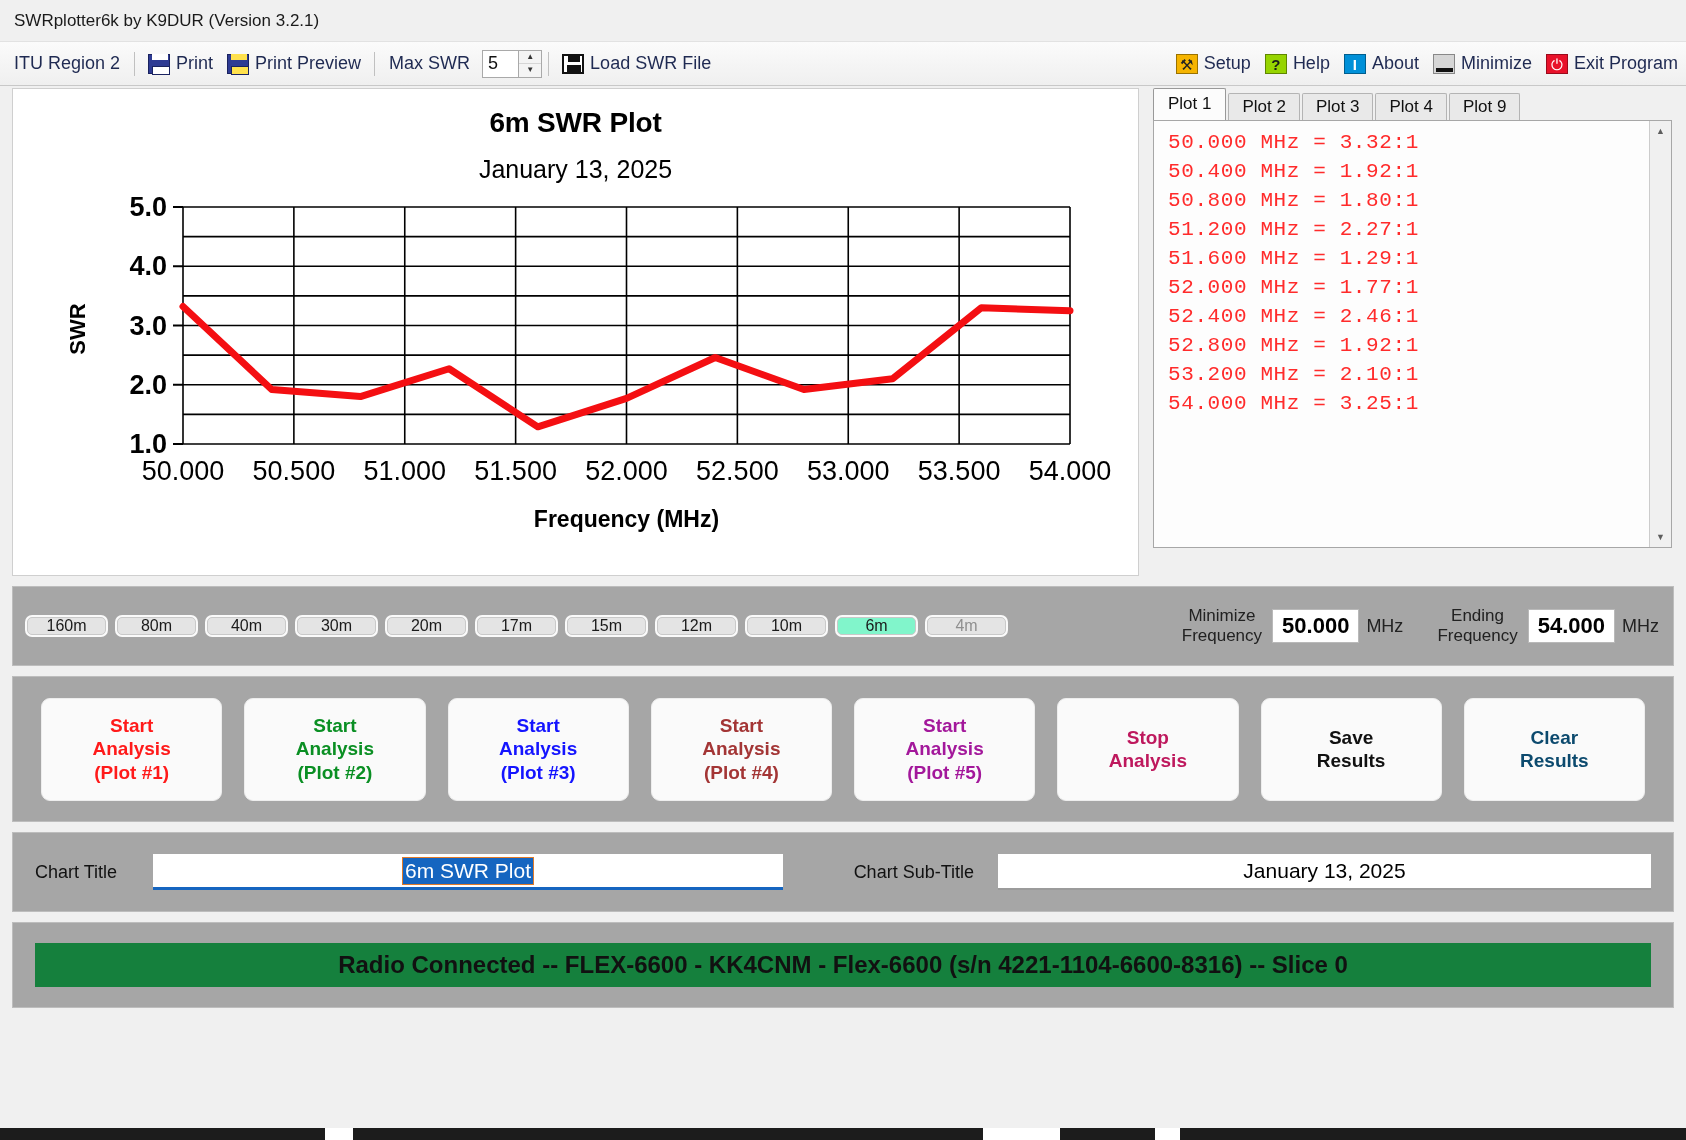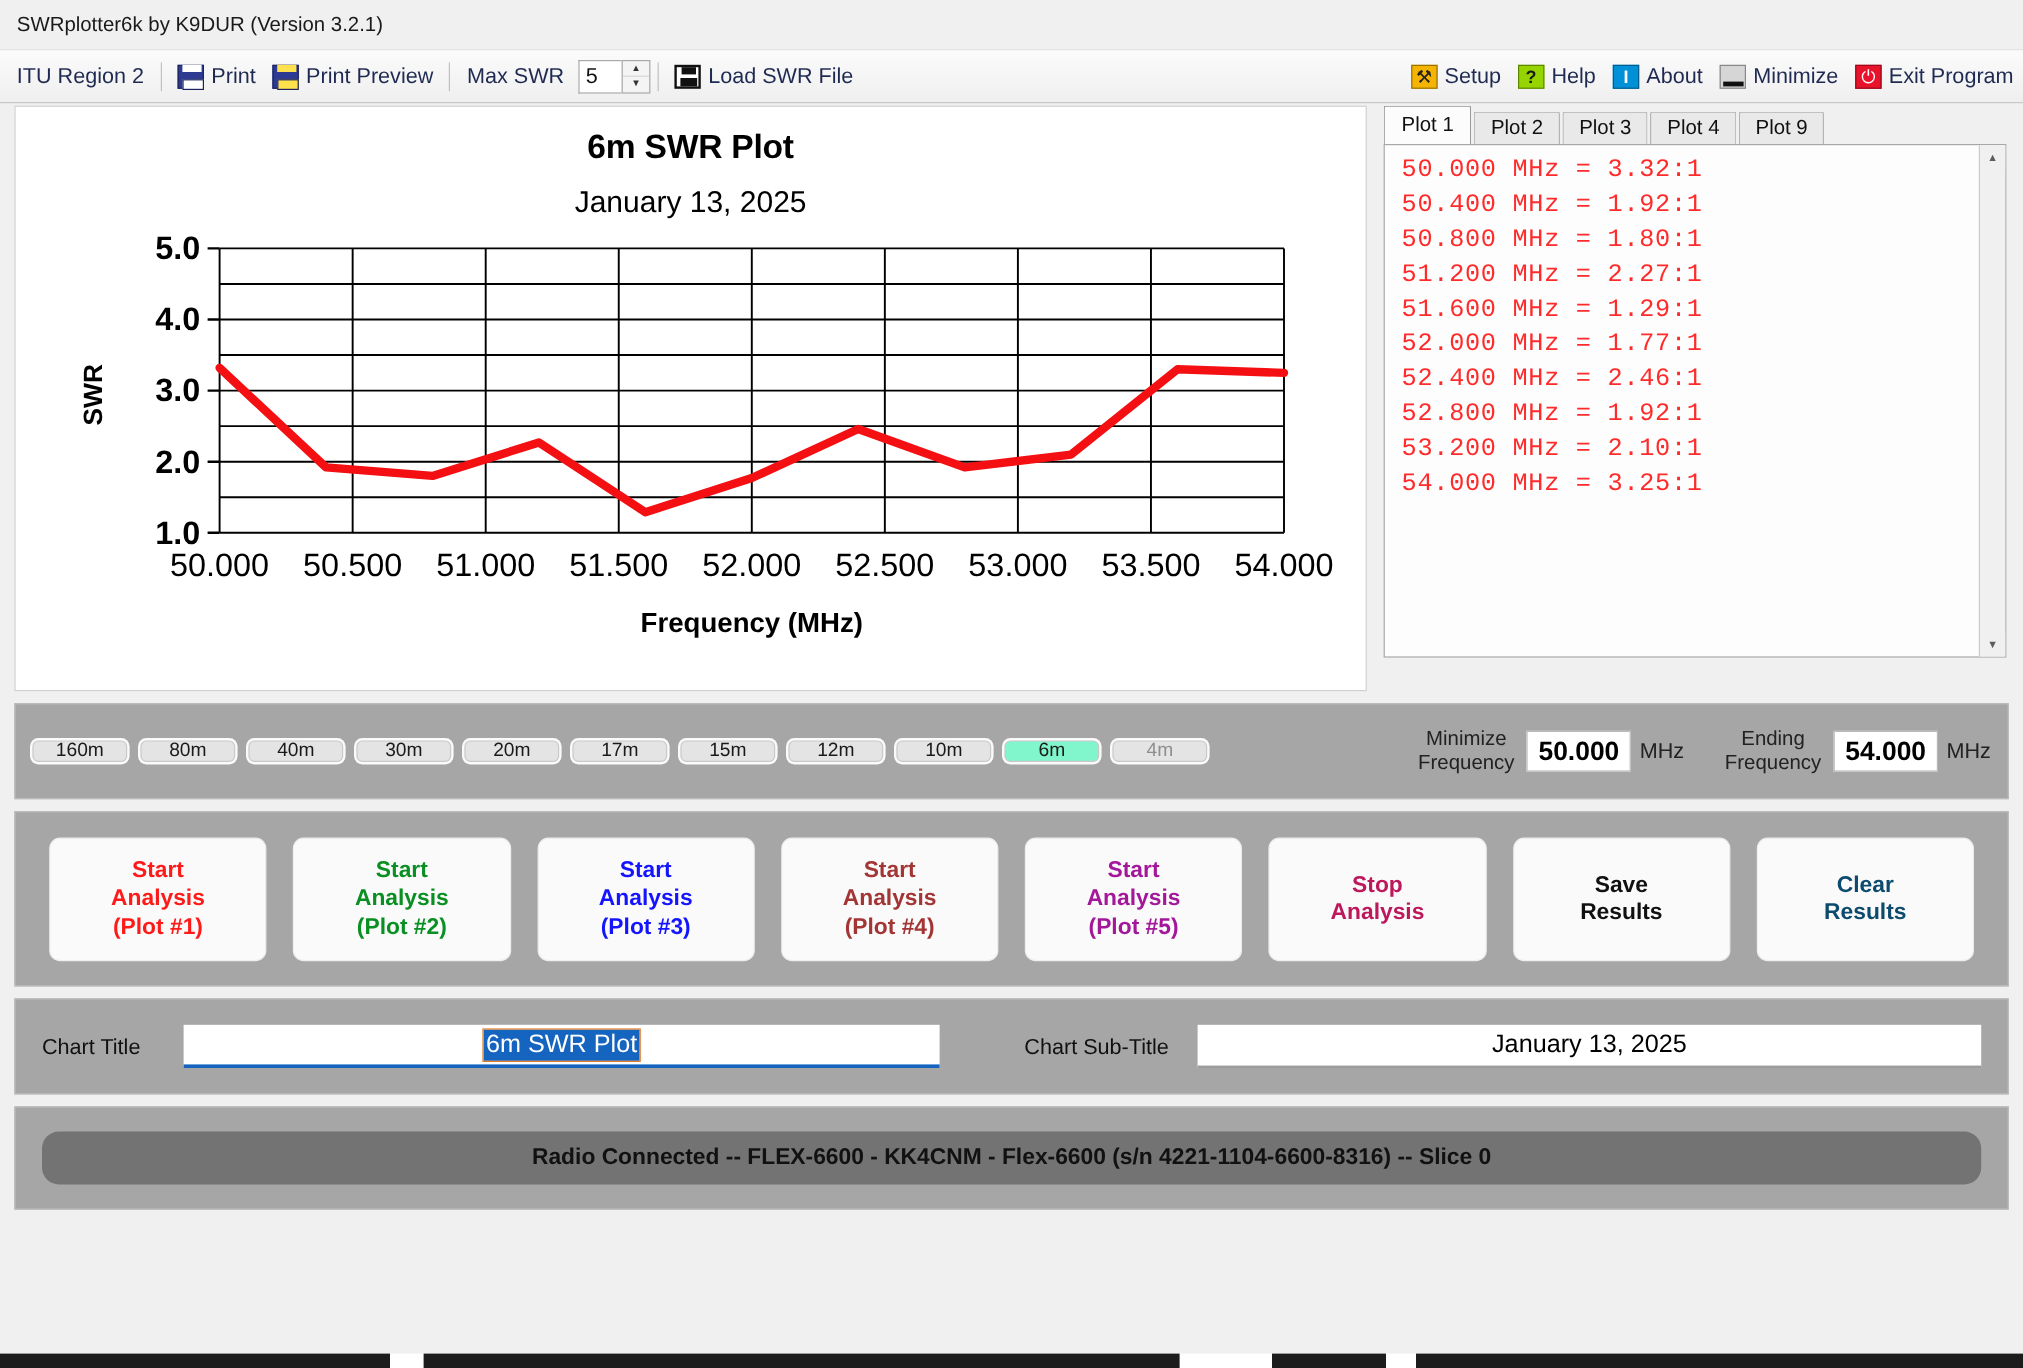"Radio Connected -- FLEX-6600 -" .status-bar { background: #737373 -> #15803d; border-radius: 14px -> none; font-size: 19px -> 24px }
